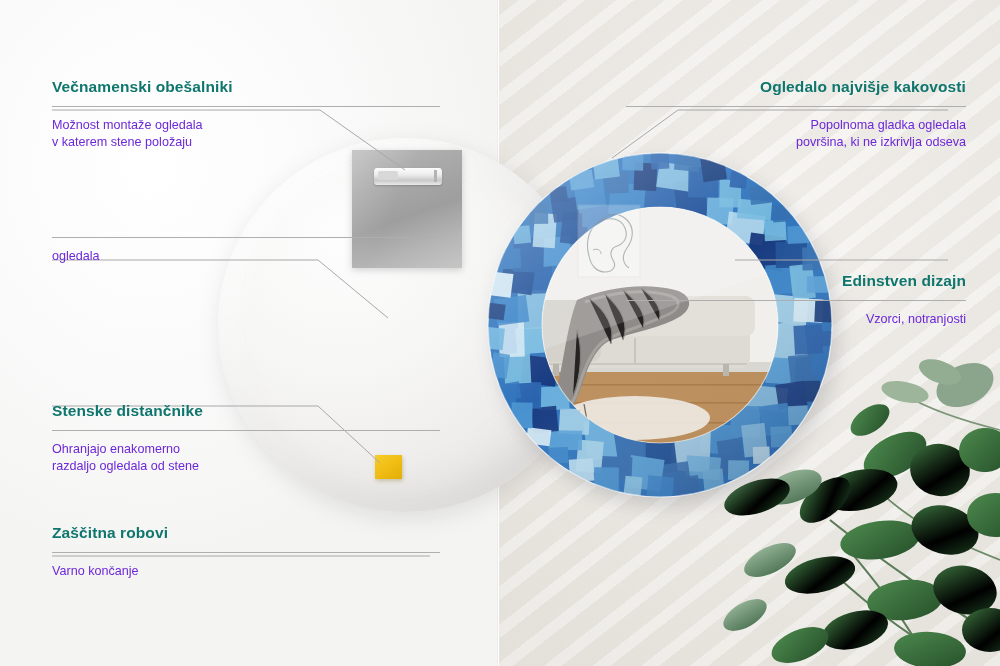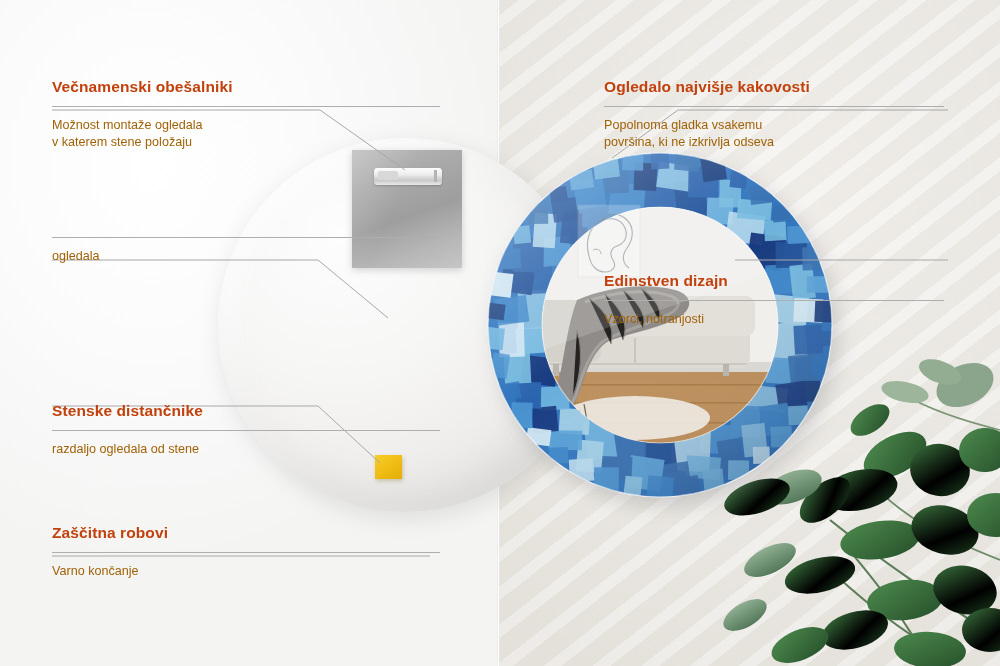"Večnamenski obešalniki" .callout h3 { color: #c2410c -> #0f766e }
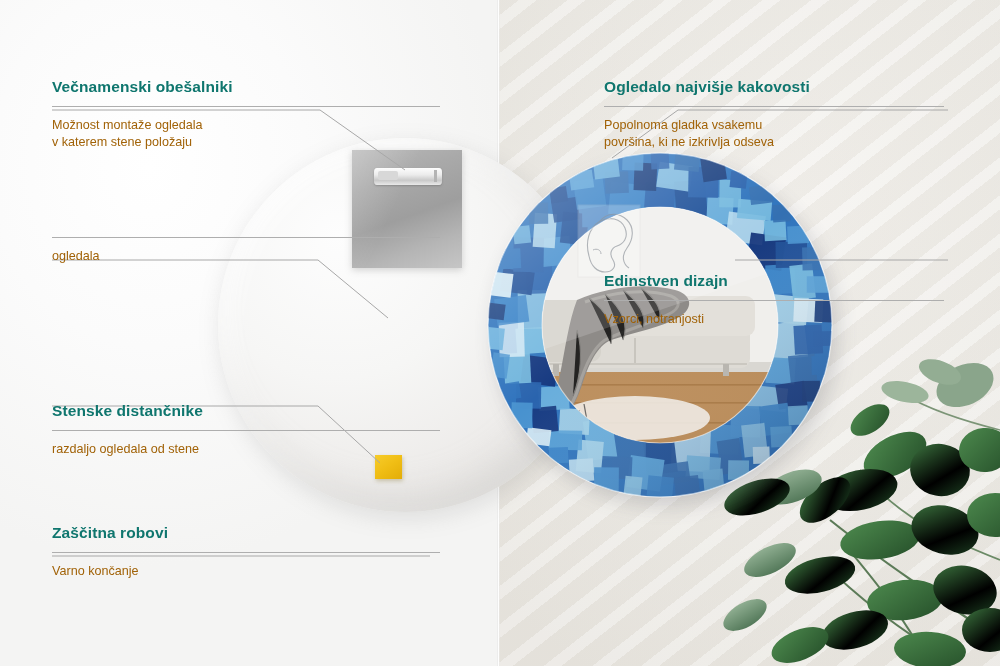"Ogledalo najvišje kakovosti" .callout.right { right: 56px -> 34px; text-align: left -> right }
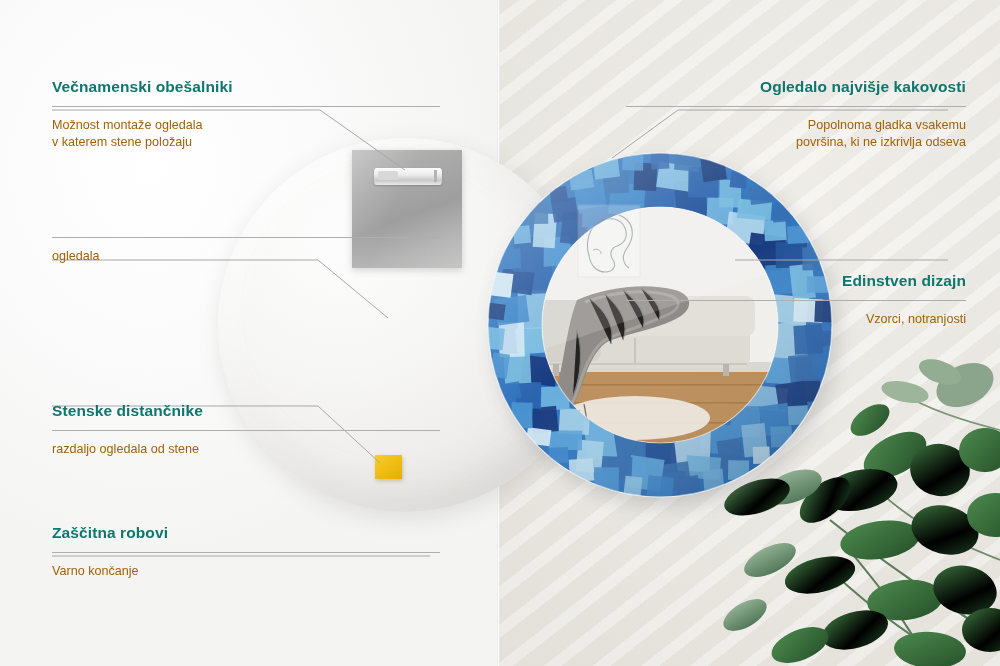"Možnost montaže ogledala" .callout p { color: #a16207 -> #6d28d9 }
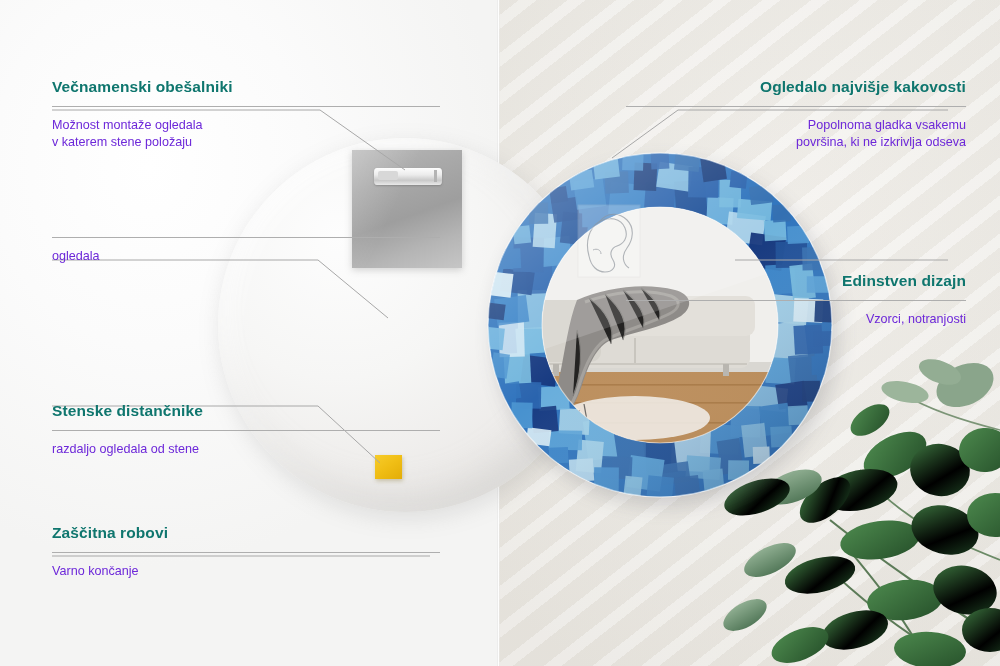"Popolnoma gladka vsakemu" p { text: vsakemu -> ogledala }
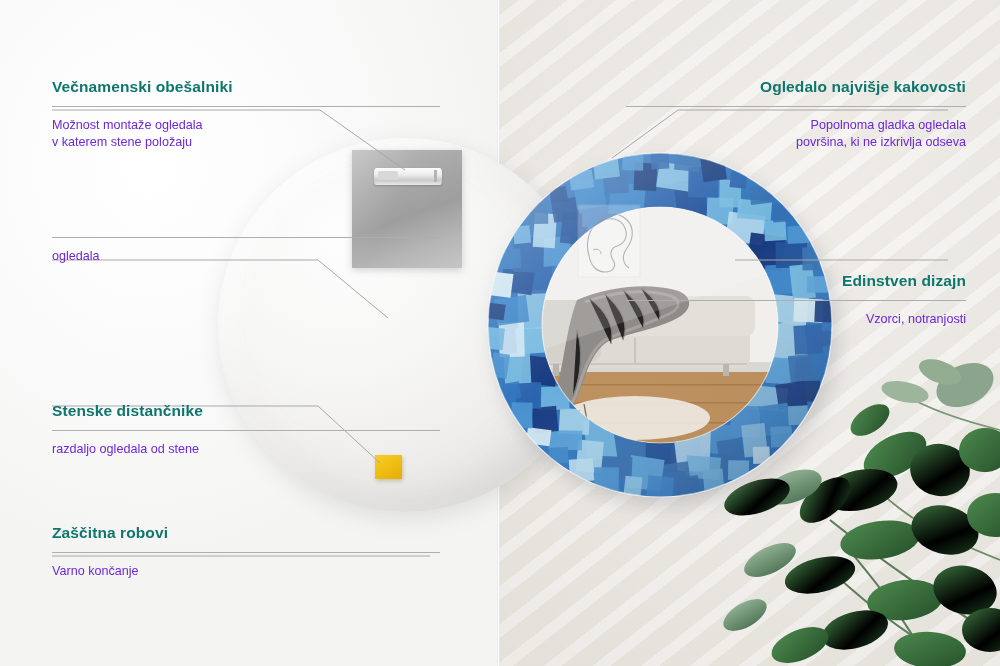"Ohranjajo enakomerno" p { html: none -> <p>Ohranjajo enakomerno</p> }
